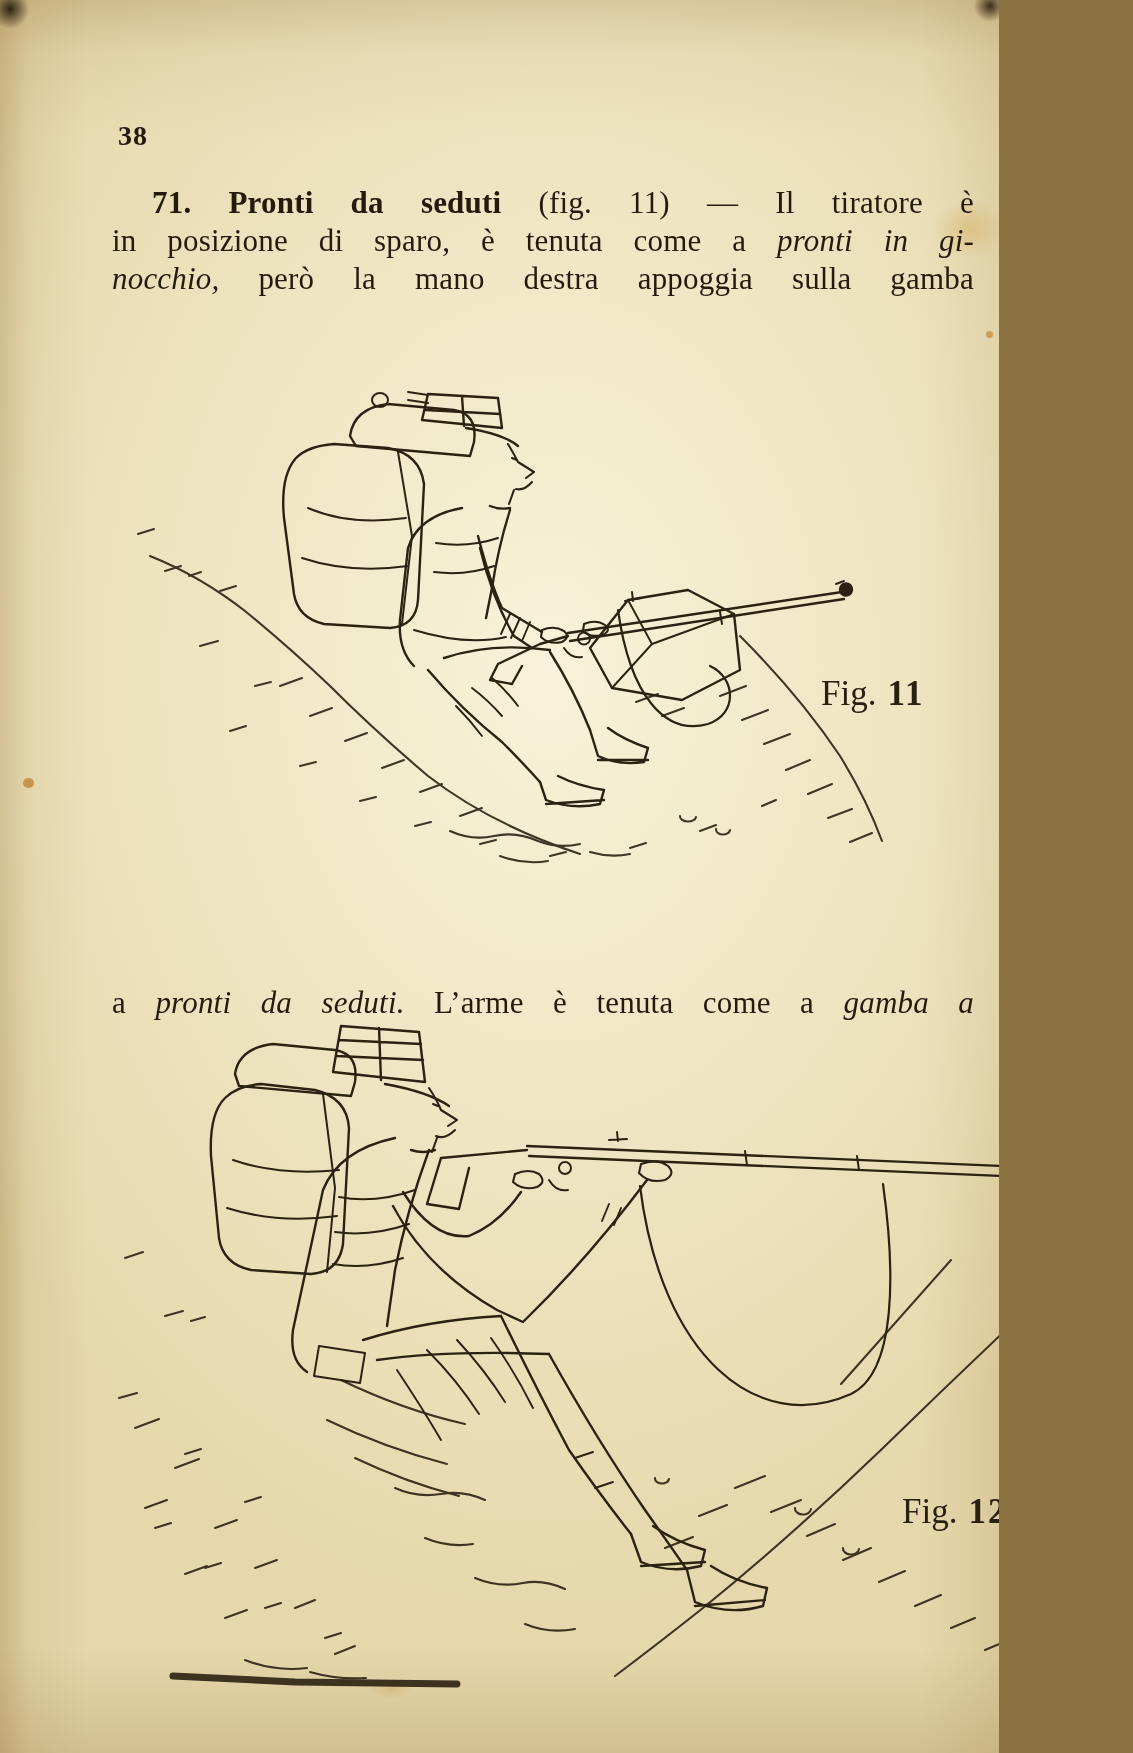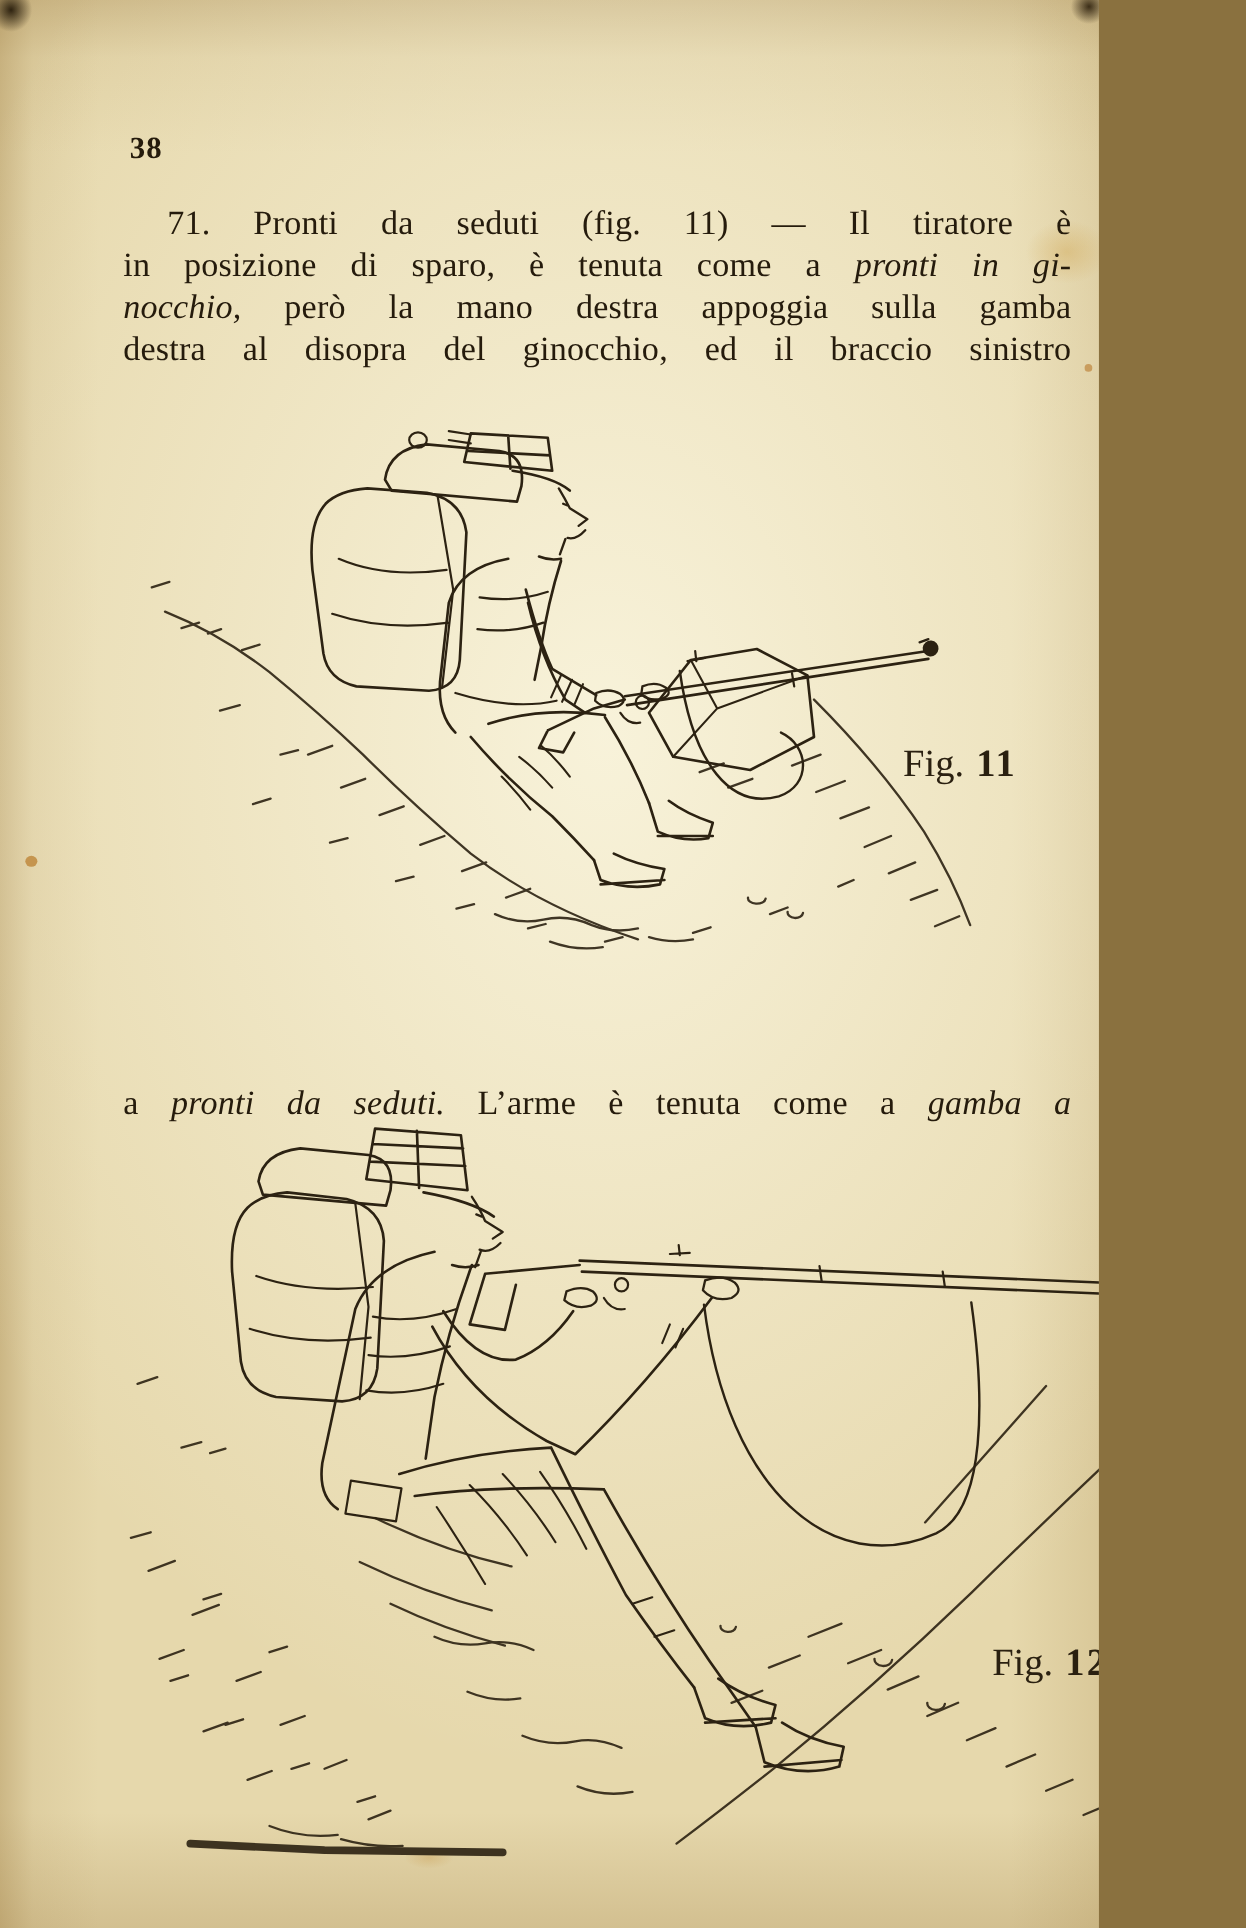"71. Pronti da seduti" .b { font-weight: normal -> bold }
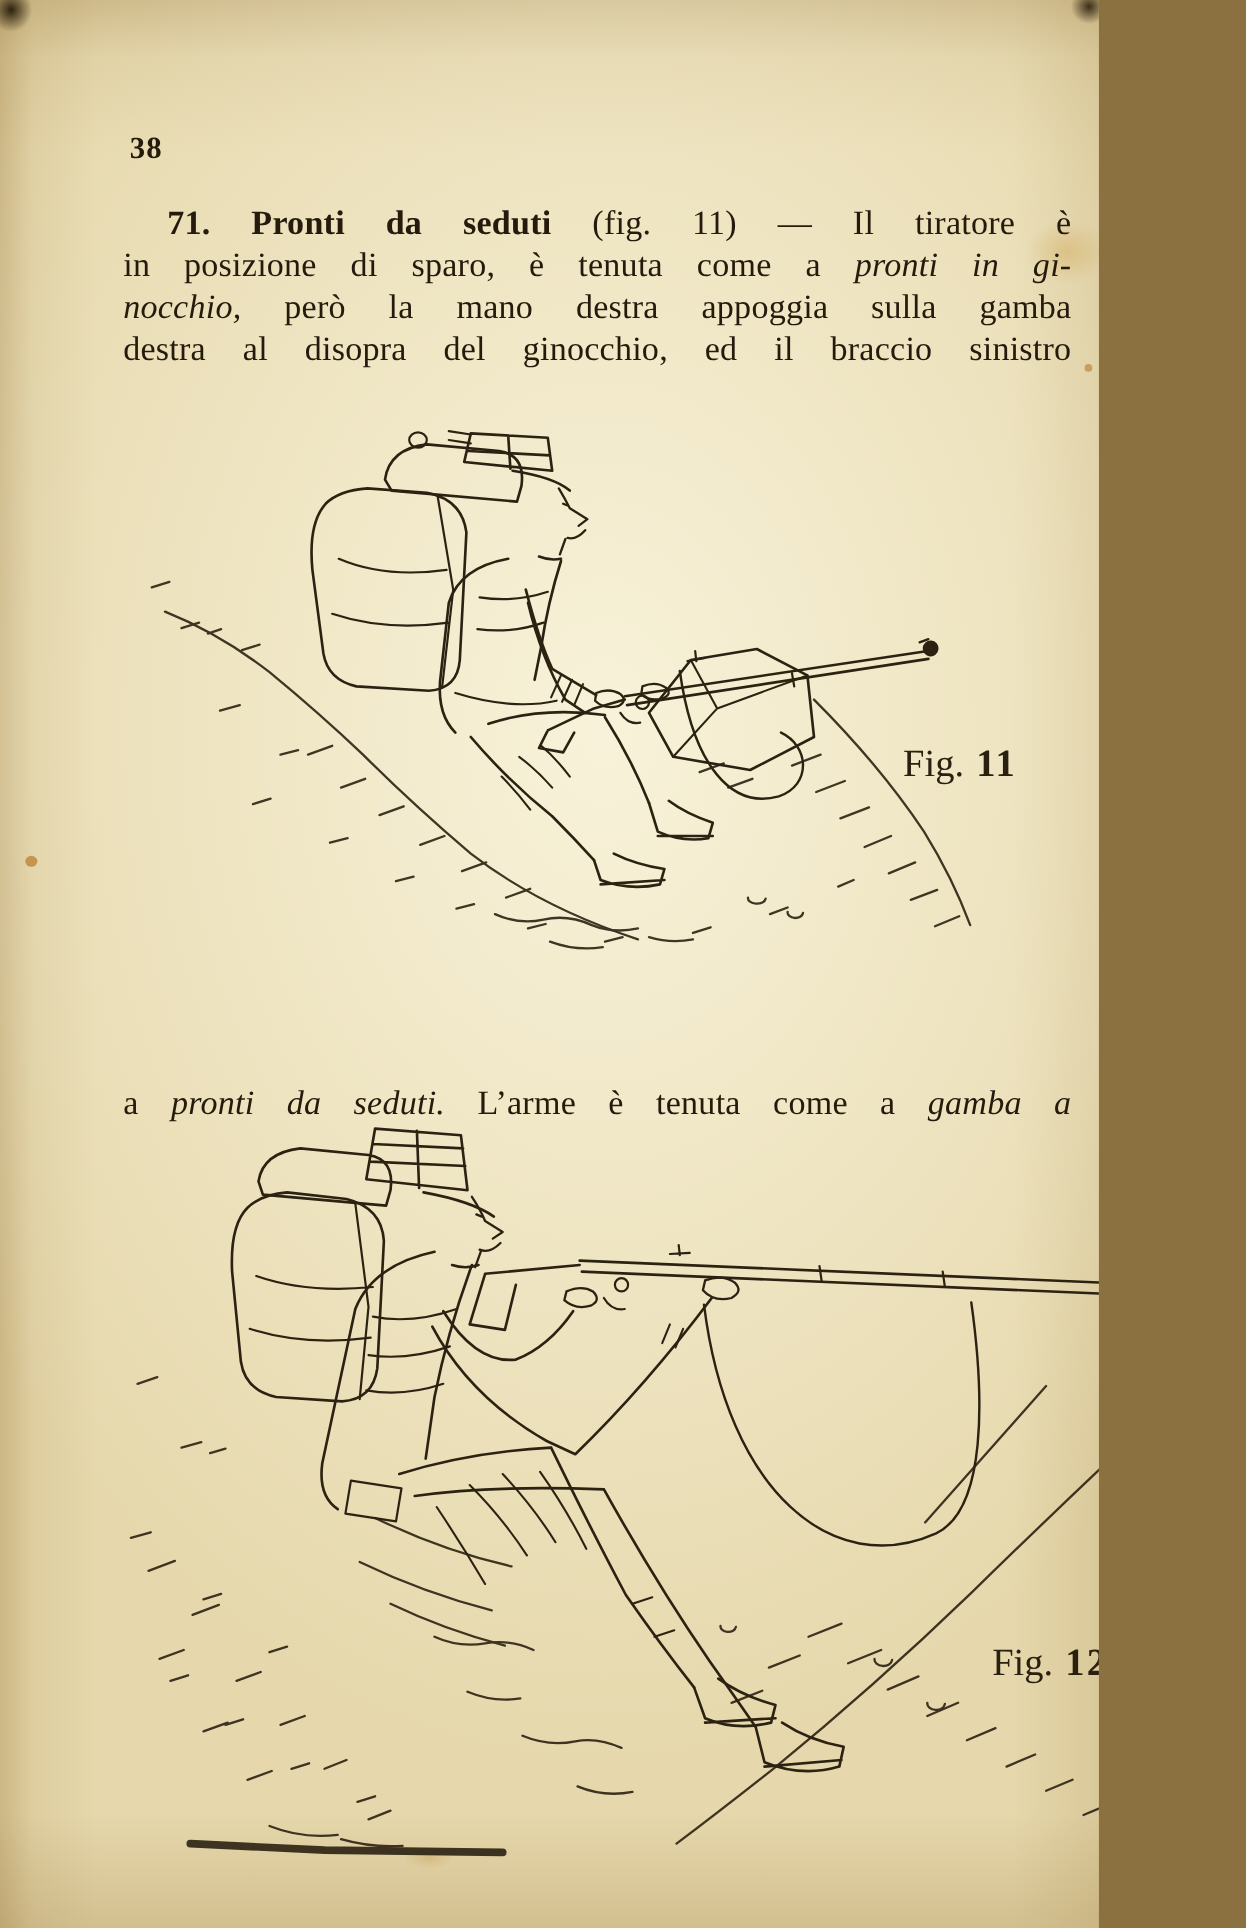"destra al disopra del ginocchio," div.tline { html: <div><span>destra al disopra del ginocchio, ed il braccio sinistro</span></div> -> none }
